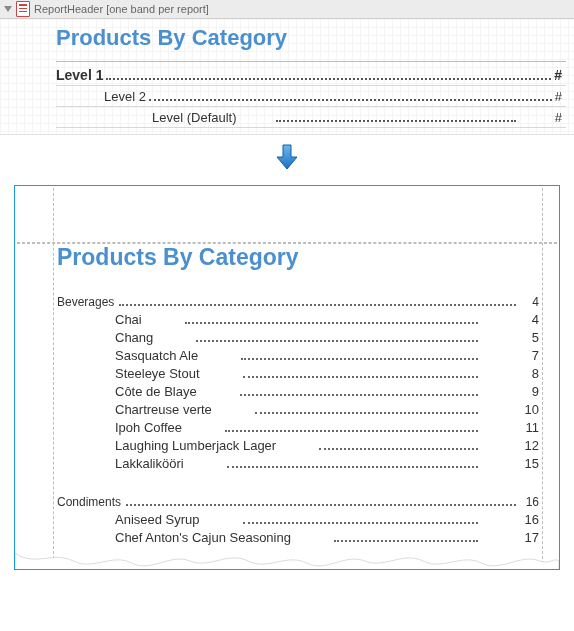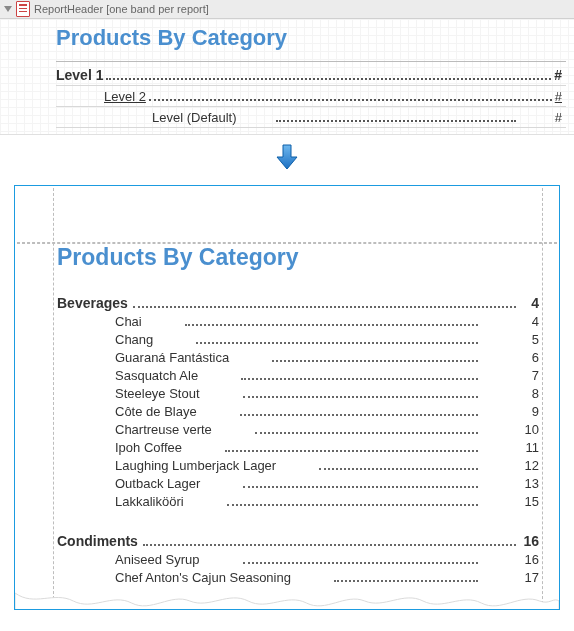"Level 2" .toc-design-row.lvl2 { text-decoration: underline -> none }
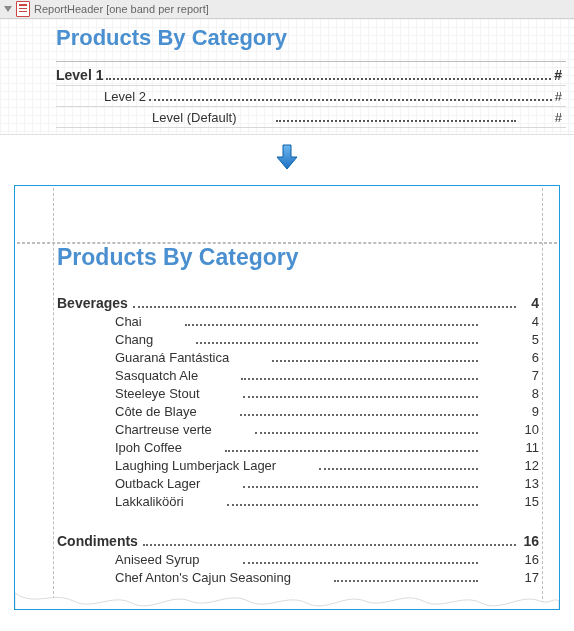"Beverages" .toc-row.cat { font-size: 14px -> 12px; font-weight: bold -> normal }
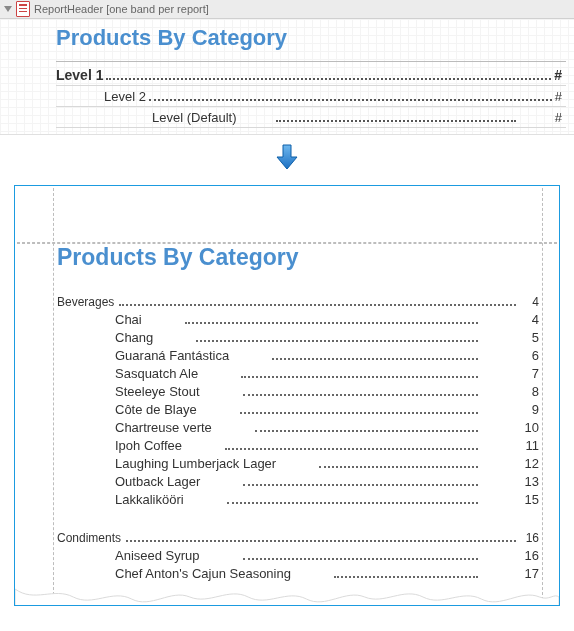"Guaraná Fantástica" div.toc-row { html: <div> <span>Guaraná Fantástica</span> <span></span> <span>6</span> </div> -> none }
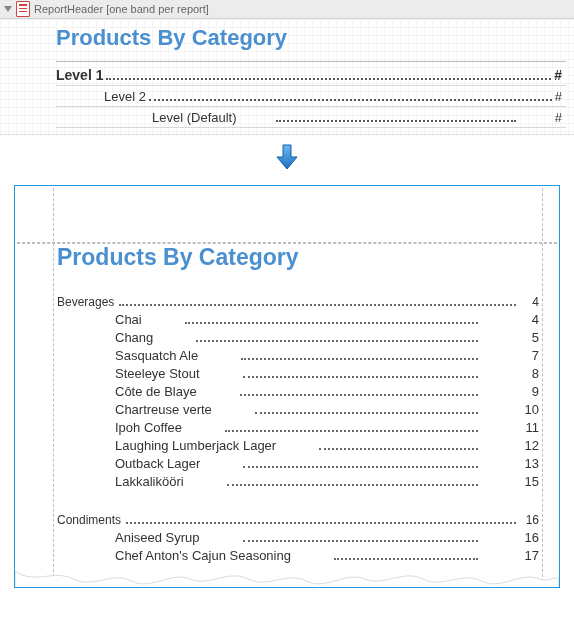"Outback Lager" div.toc-row { html: <div> <span>Outback Lager</span> <span></span> <span>13</span> </div> -> none }
